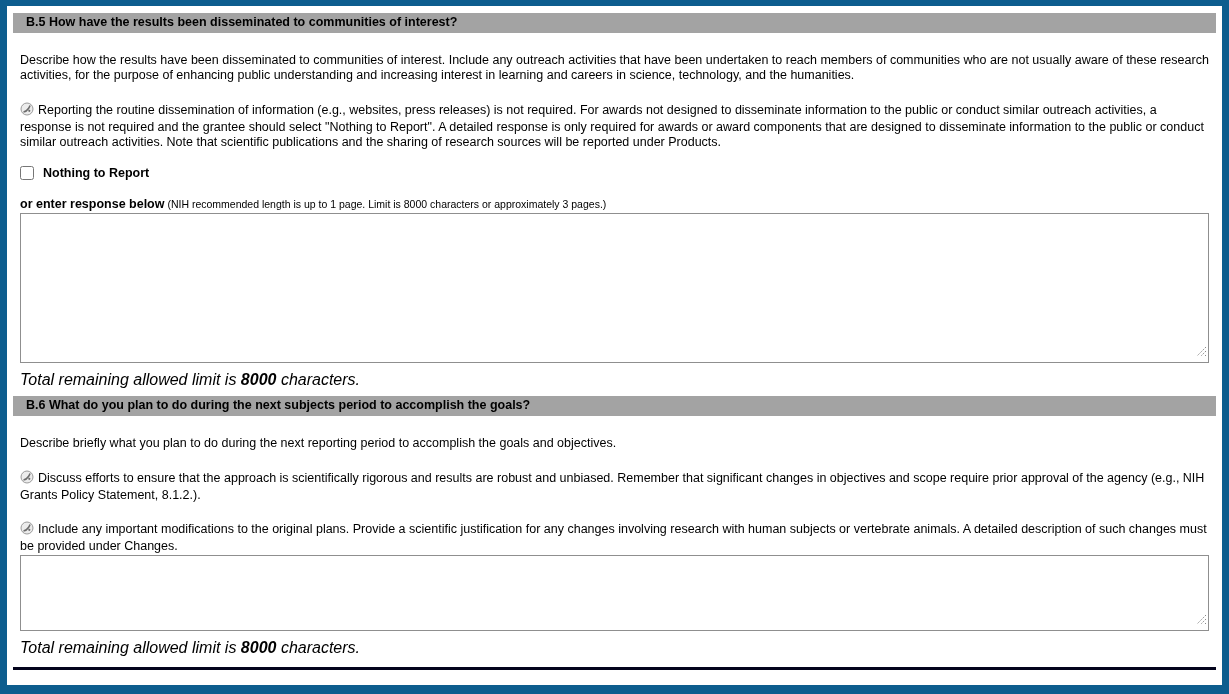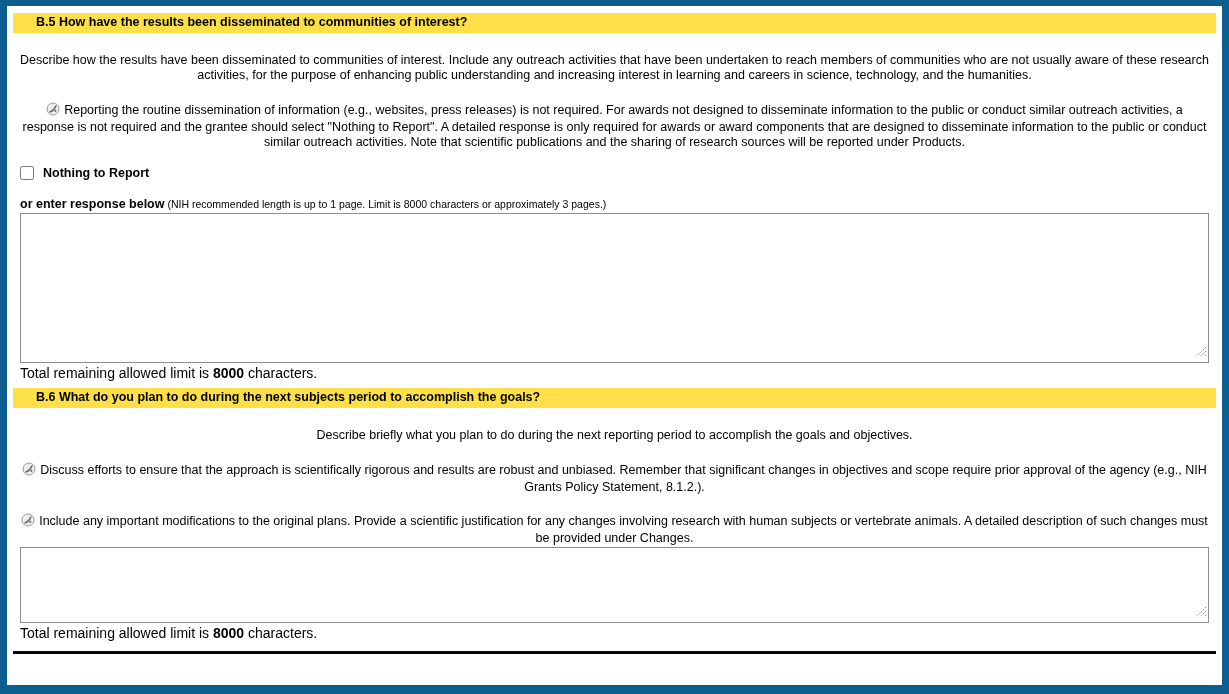"B.5 How have the results" .section-bar { background: #fde047 -> #a3a3a3; padding: 2px 4px 3px 23px -> 2px 4px 3px 13px }
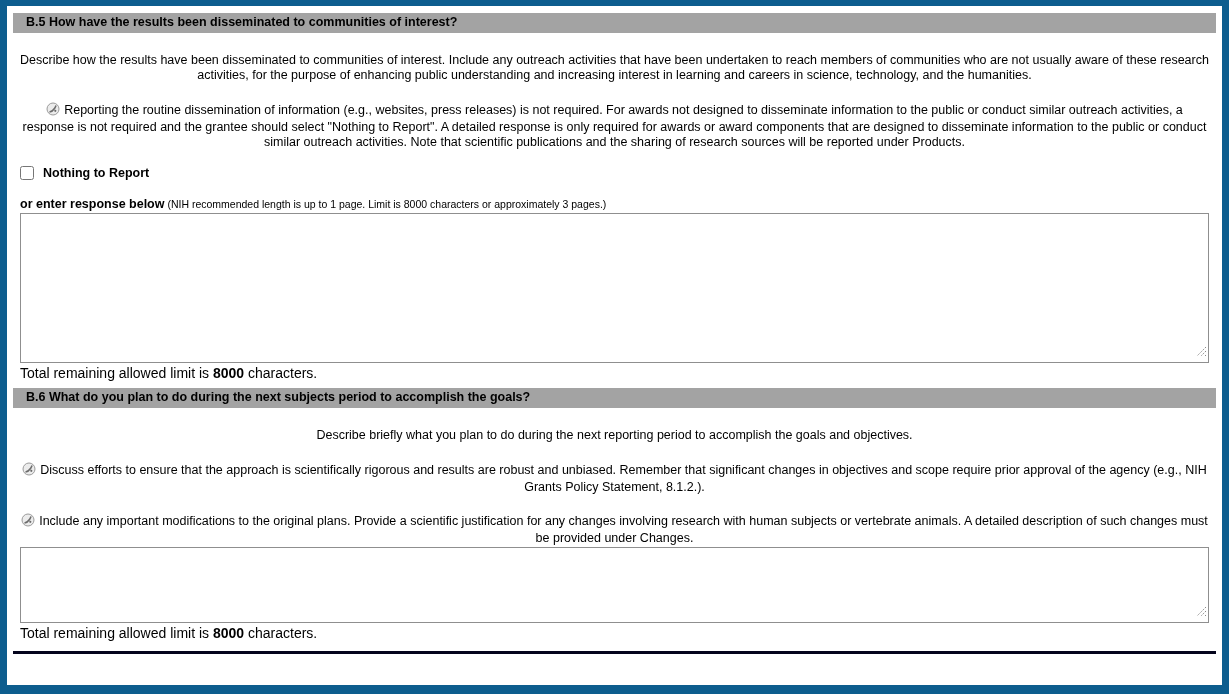"Describe how the results have" .para { text-align: center -> none }
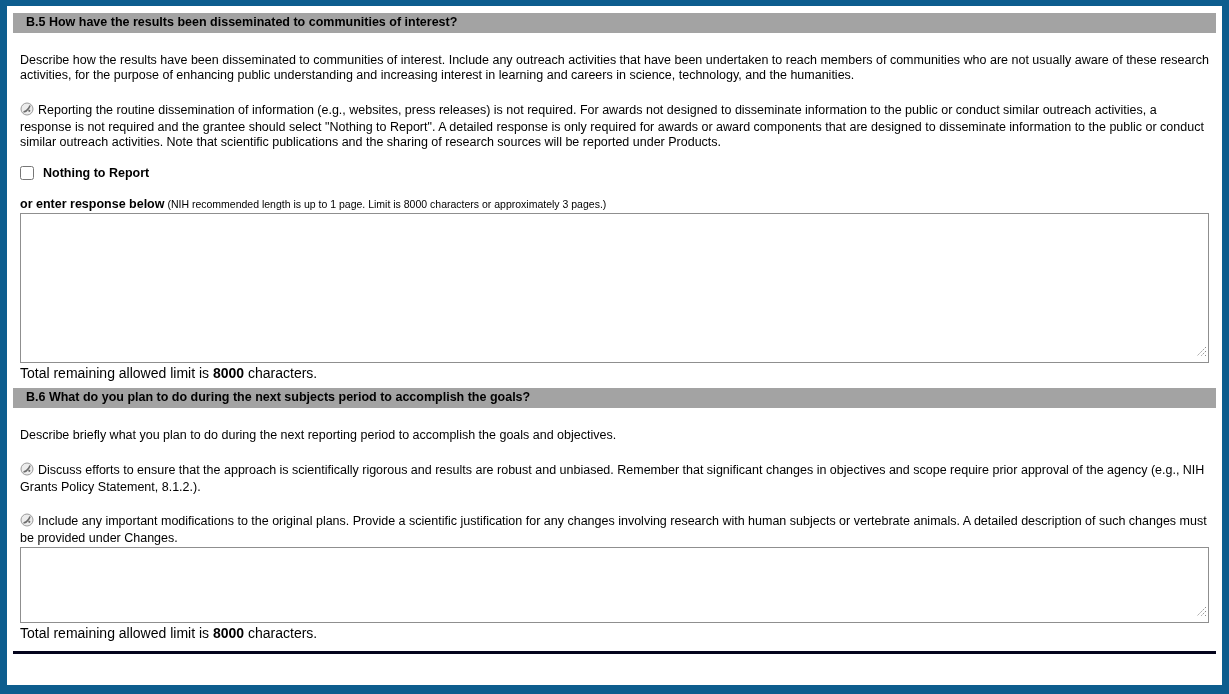"Total remaining allowed limit is" .total-row { font-size: 14px -> 16px; font-style: none -> italic; margin: 2px 7px 0 7px -> 8px 7px 0 7px }
